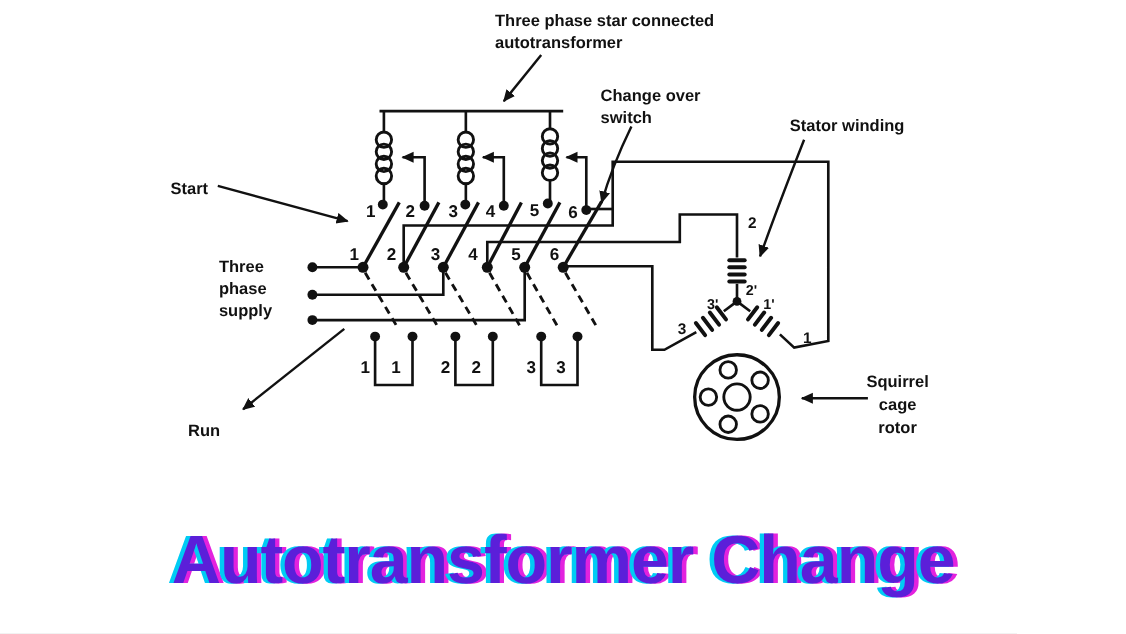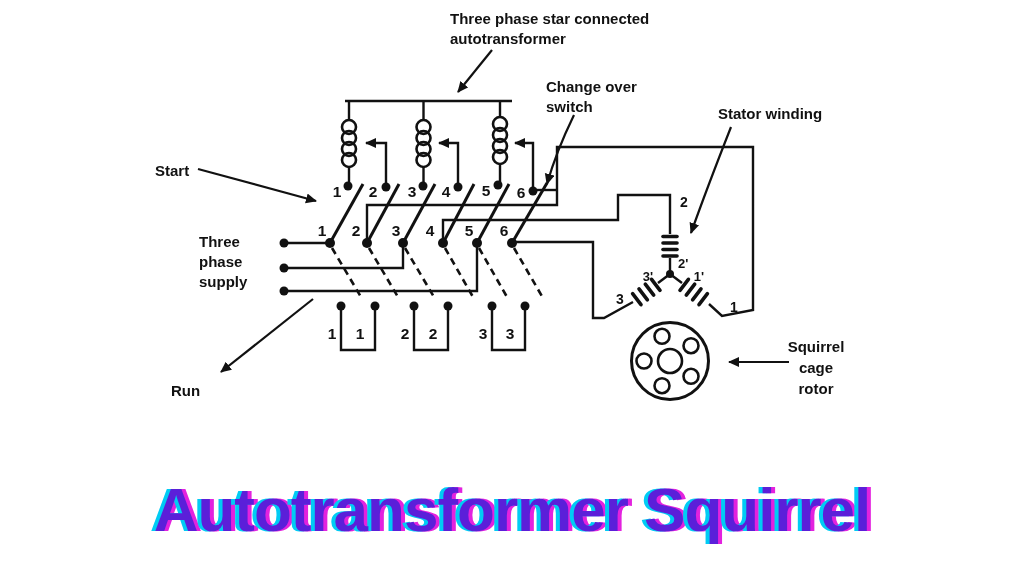"Autotransformer Squirrel" div.page-title { text: Squirrel -> Change }
